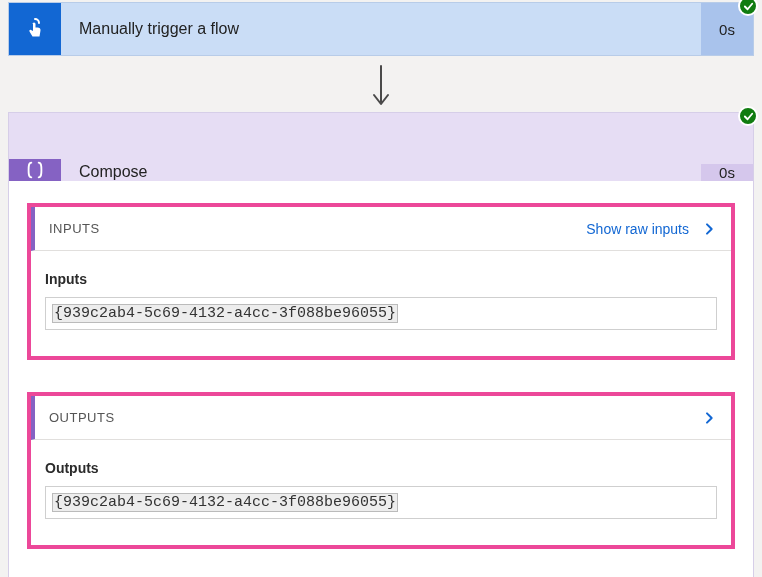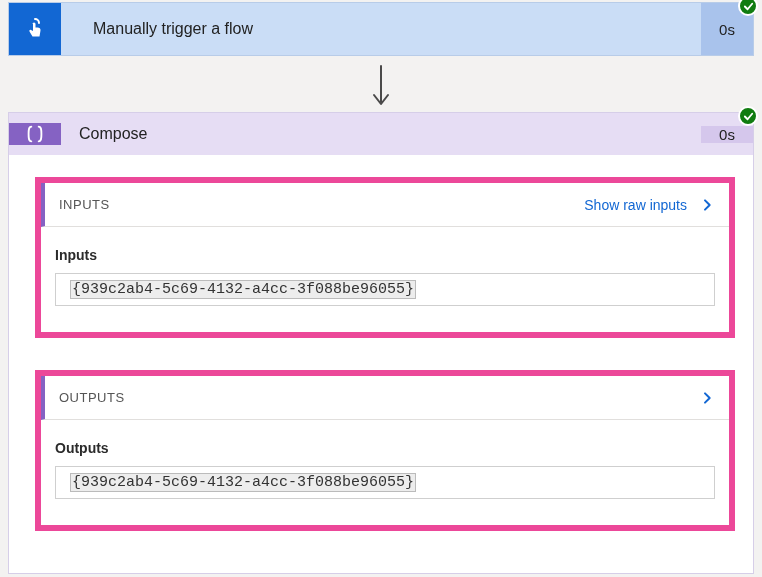"Manually trigger a flow" .trigger-title { padding-left: 32px -> 18px }
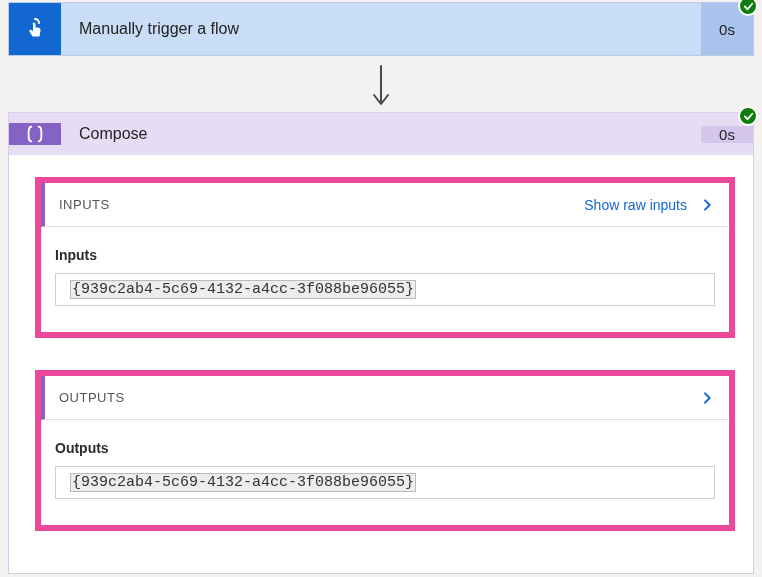"Compose" .compose-header { align-items: center -> flex-end; height: 42px -> 68px }
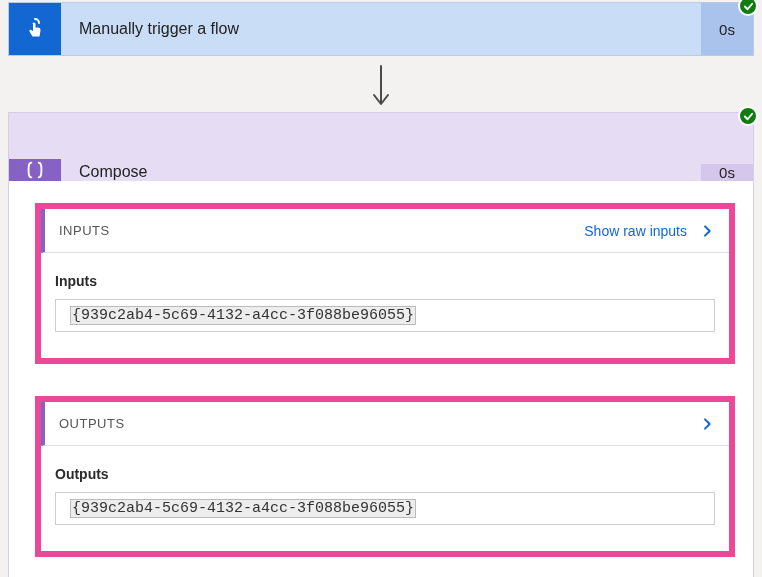"INPUTS" .section { border: 6px solid #ec4899 -> 4px solid #ec4899; margin-left: 8px -> none }
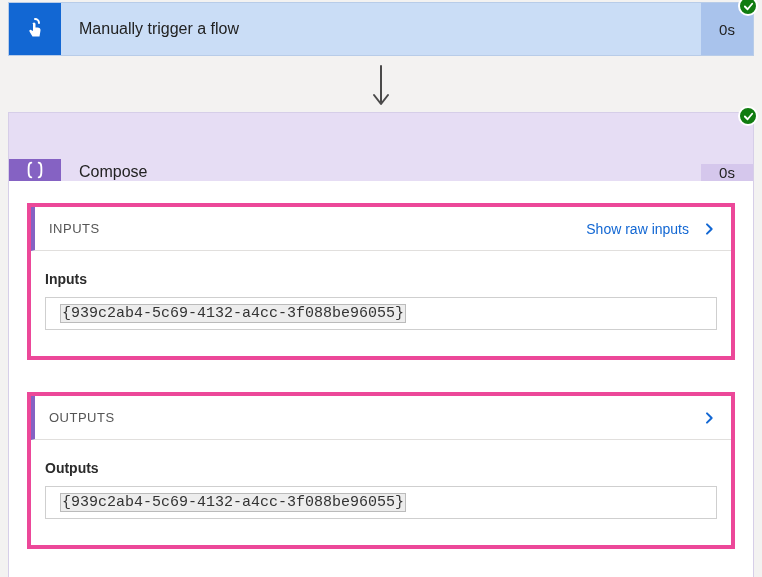"{939c2ab4-5c69-4132-a4cc-3f088be96055}" .field-value { padding: 7px 0 7px 14px -> 7px 0 7px 6px }
